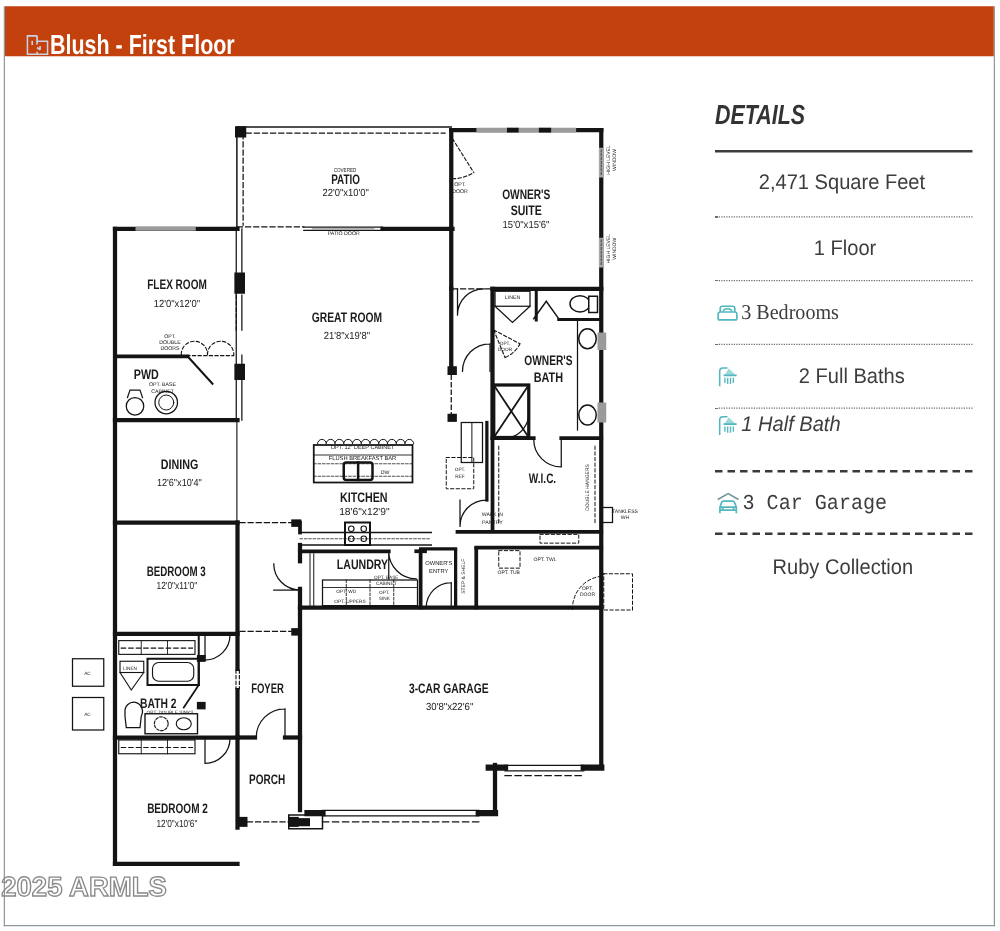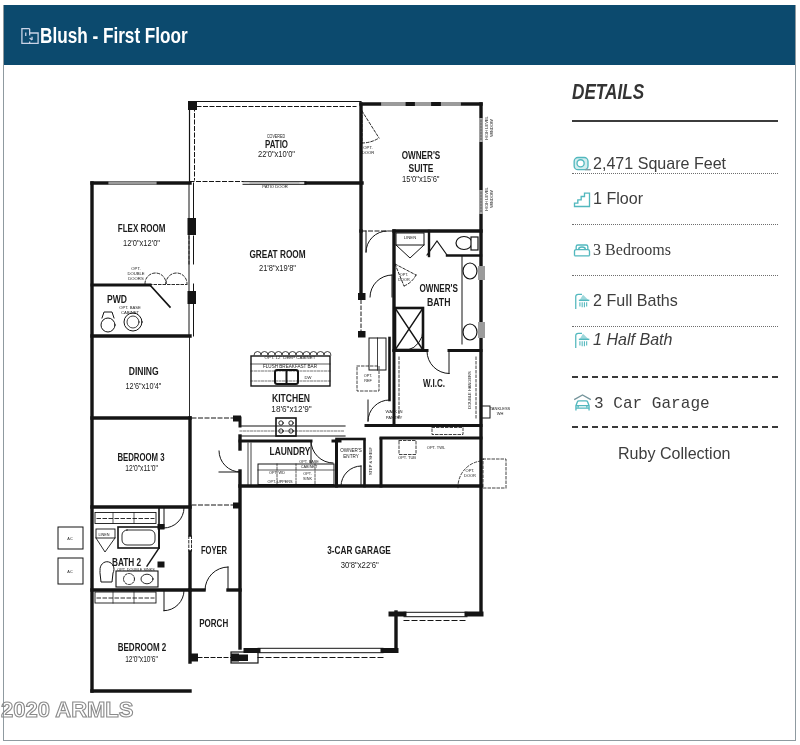"Blush - First Floor" #hdr { background: #0c4a6e -> #c2410c; height: 60px -> 40px }
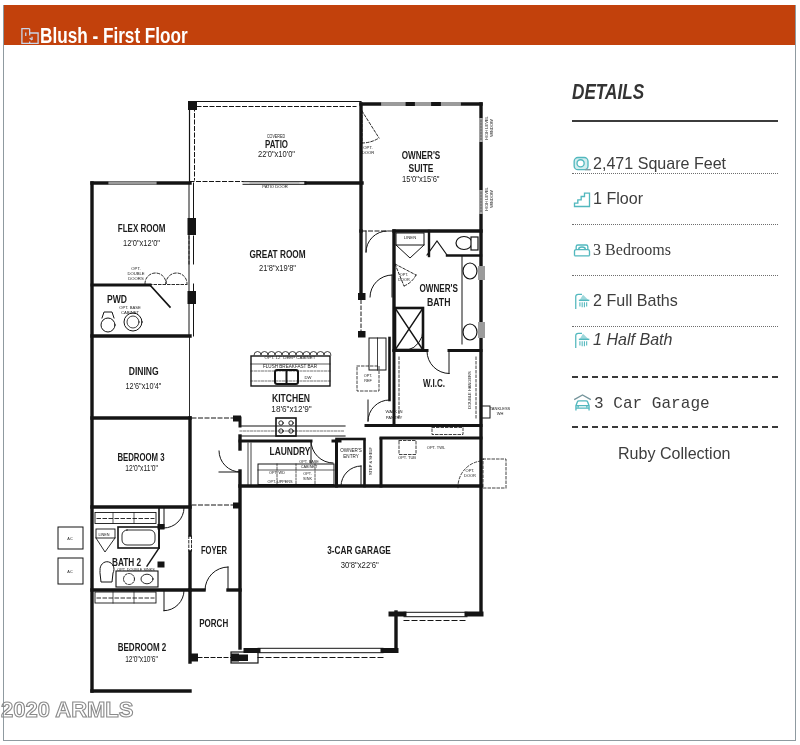"2,471 Square Feet" div.row { flex-direction: none -> column; top: 154px -> 136px }
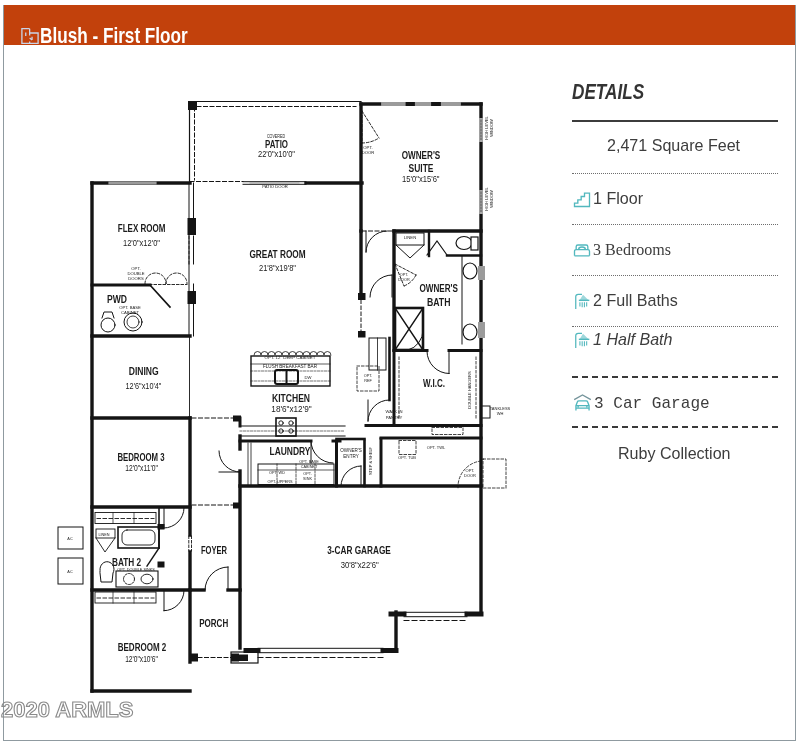"1 Floor" div.row { flex-direction: none -> column }
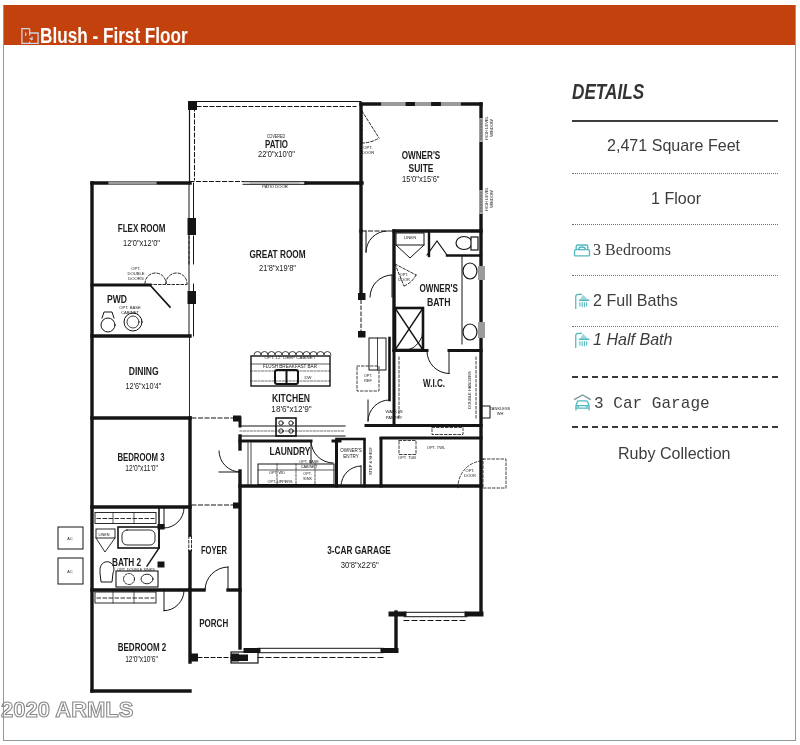"2 Full Baths" div.row { gap: none -> 46px }
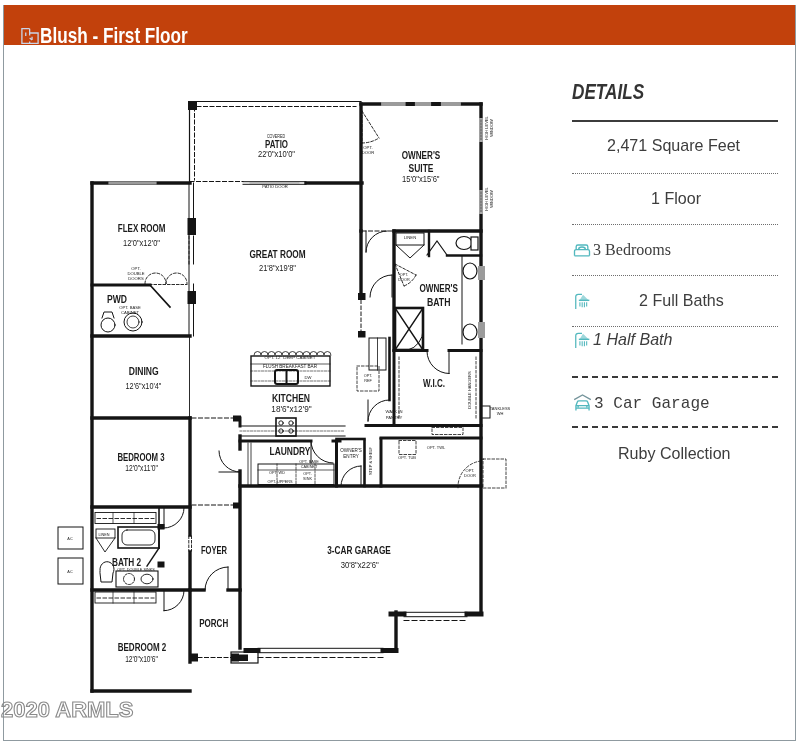"2020 ARMLS" div { text: 2020 -> 2025 }
